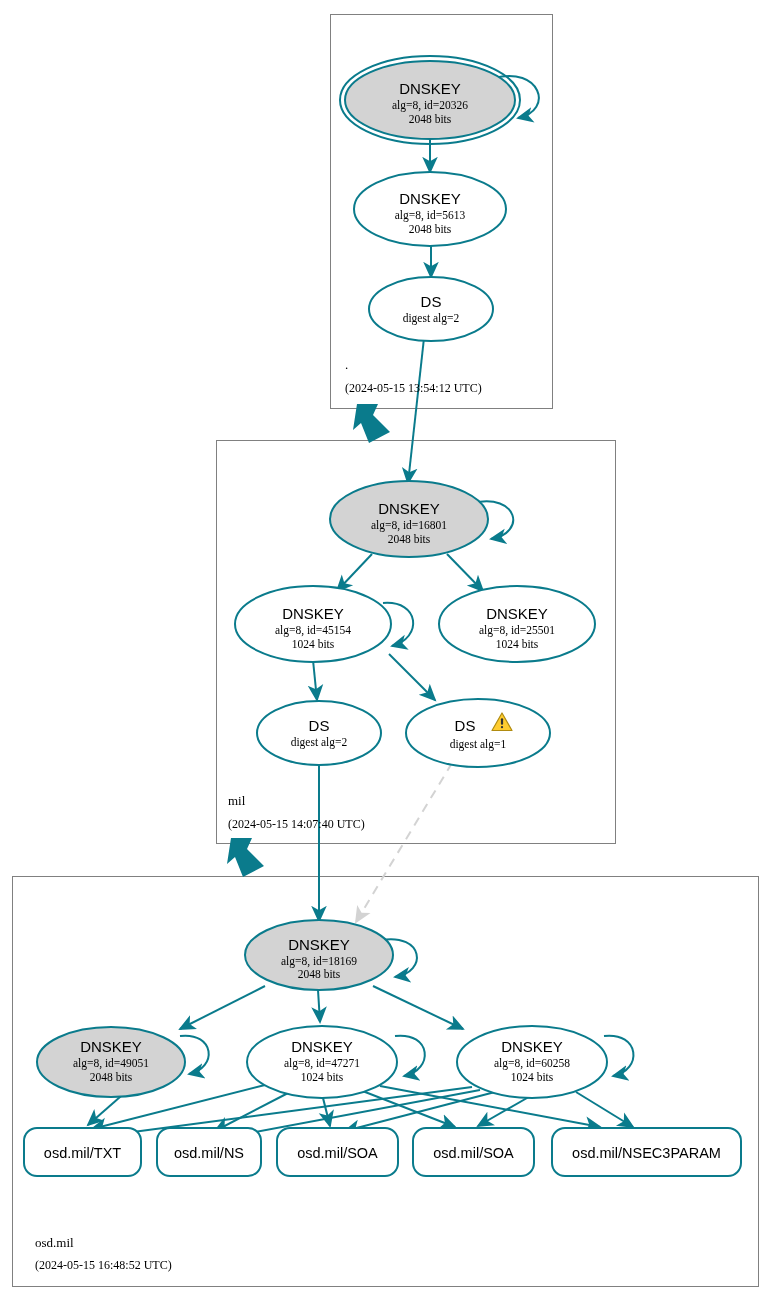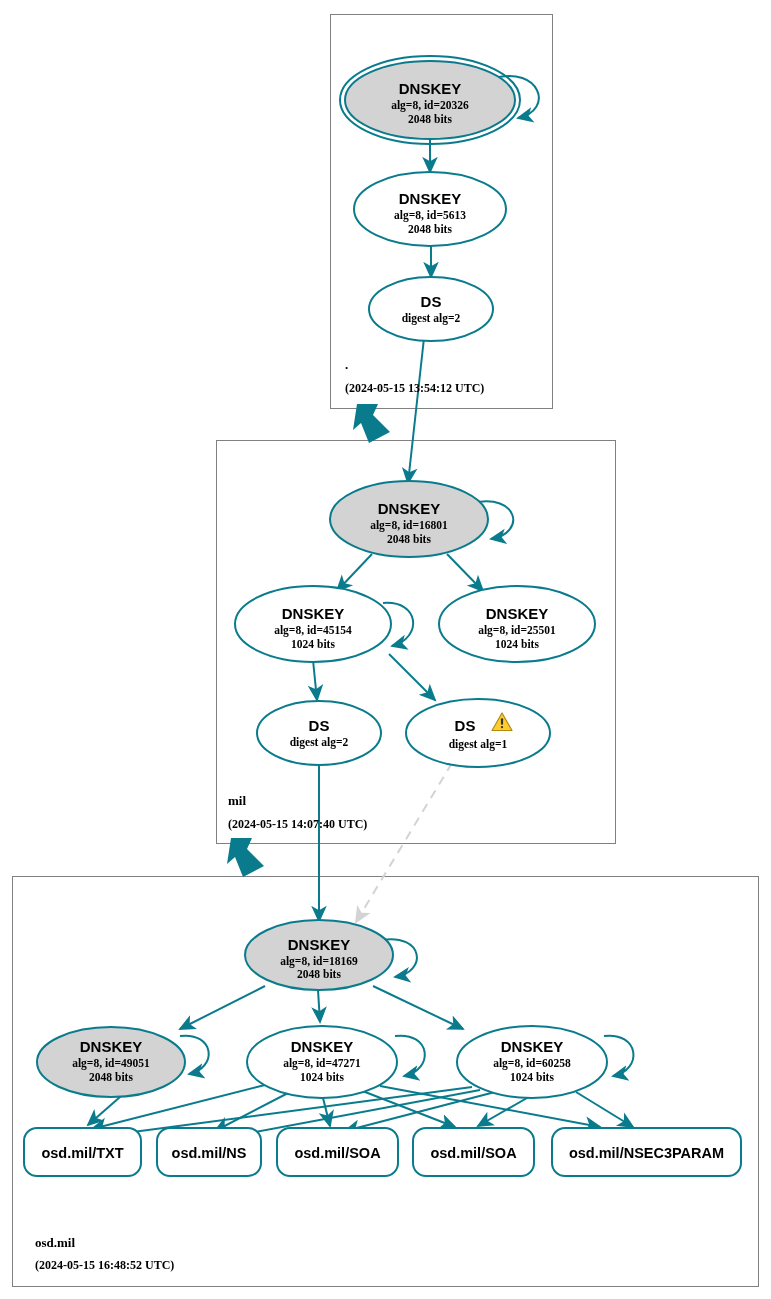"DNSKEY" #stage { font-weight: bold -> none }
